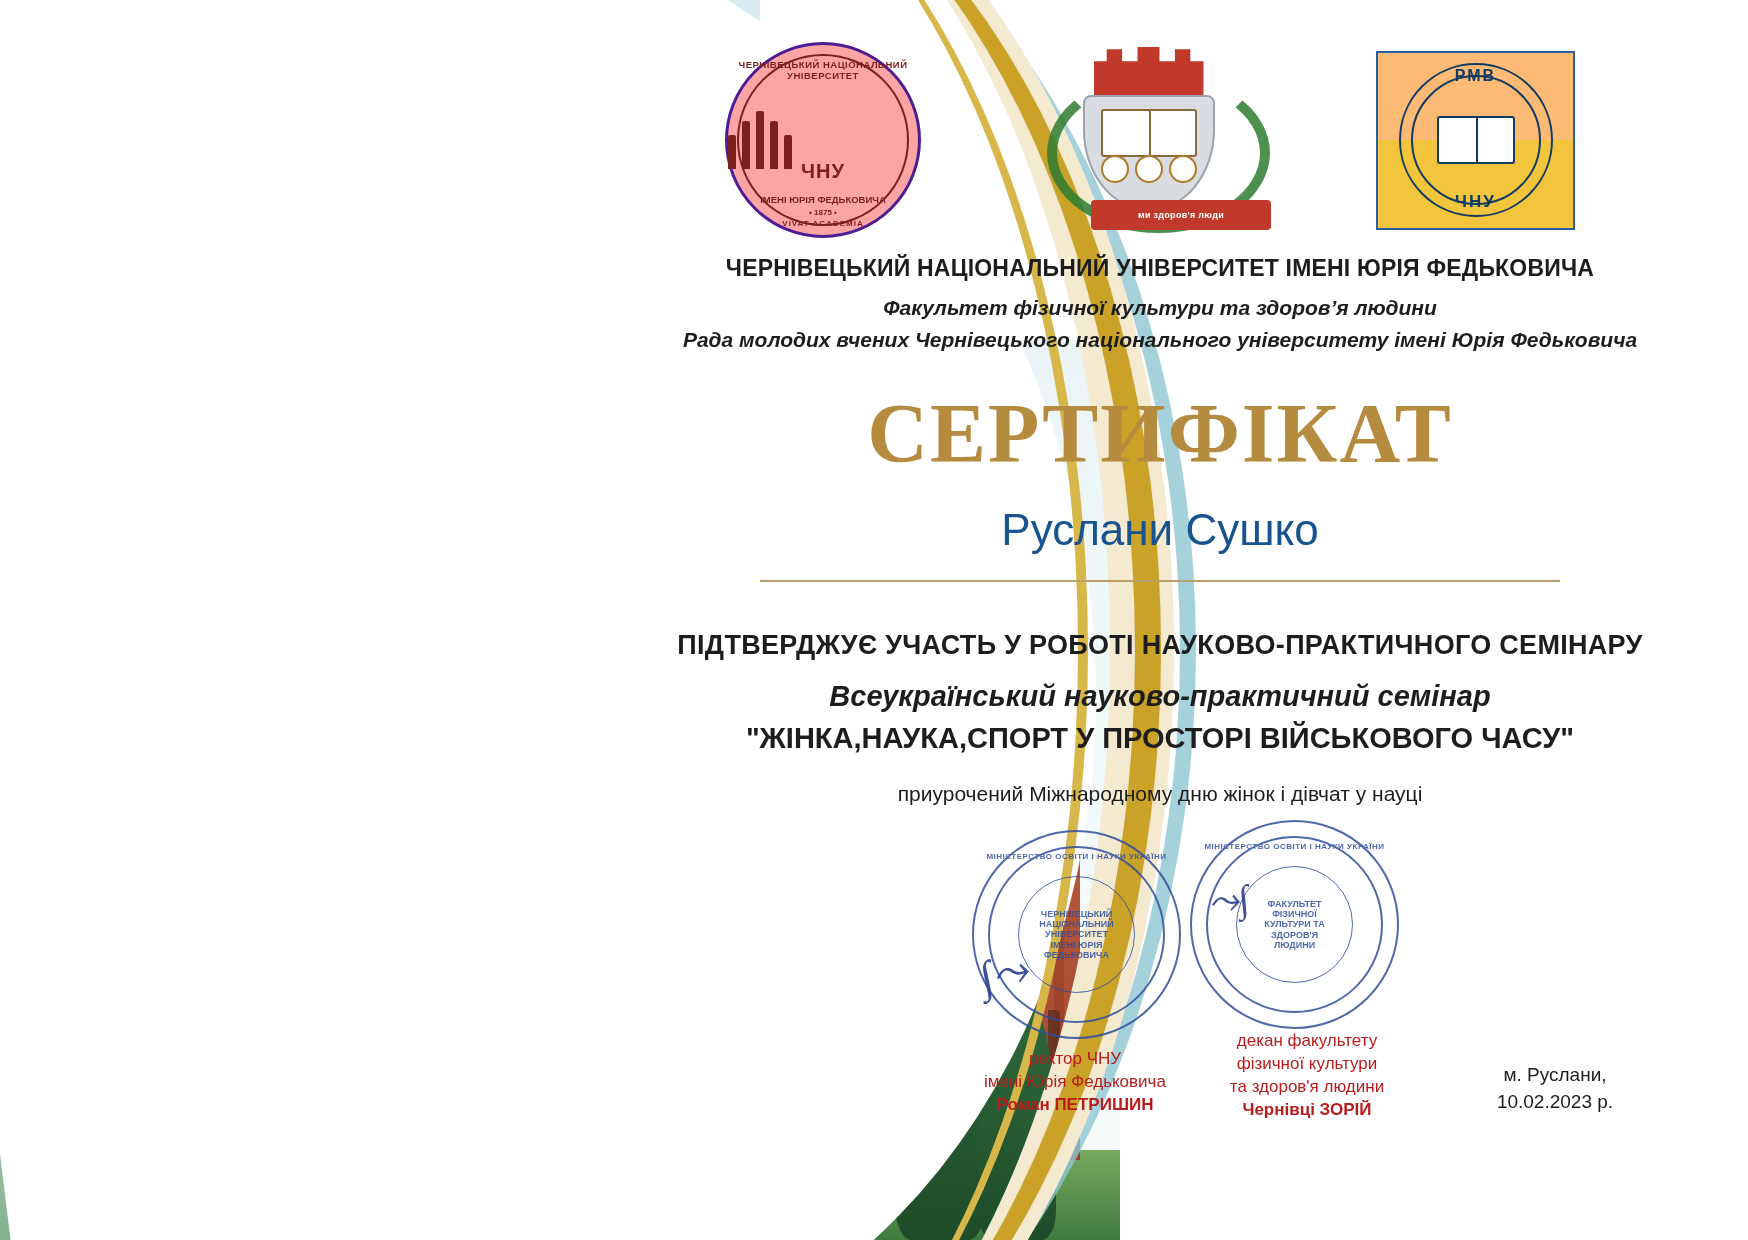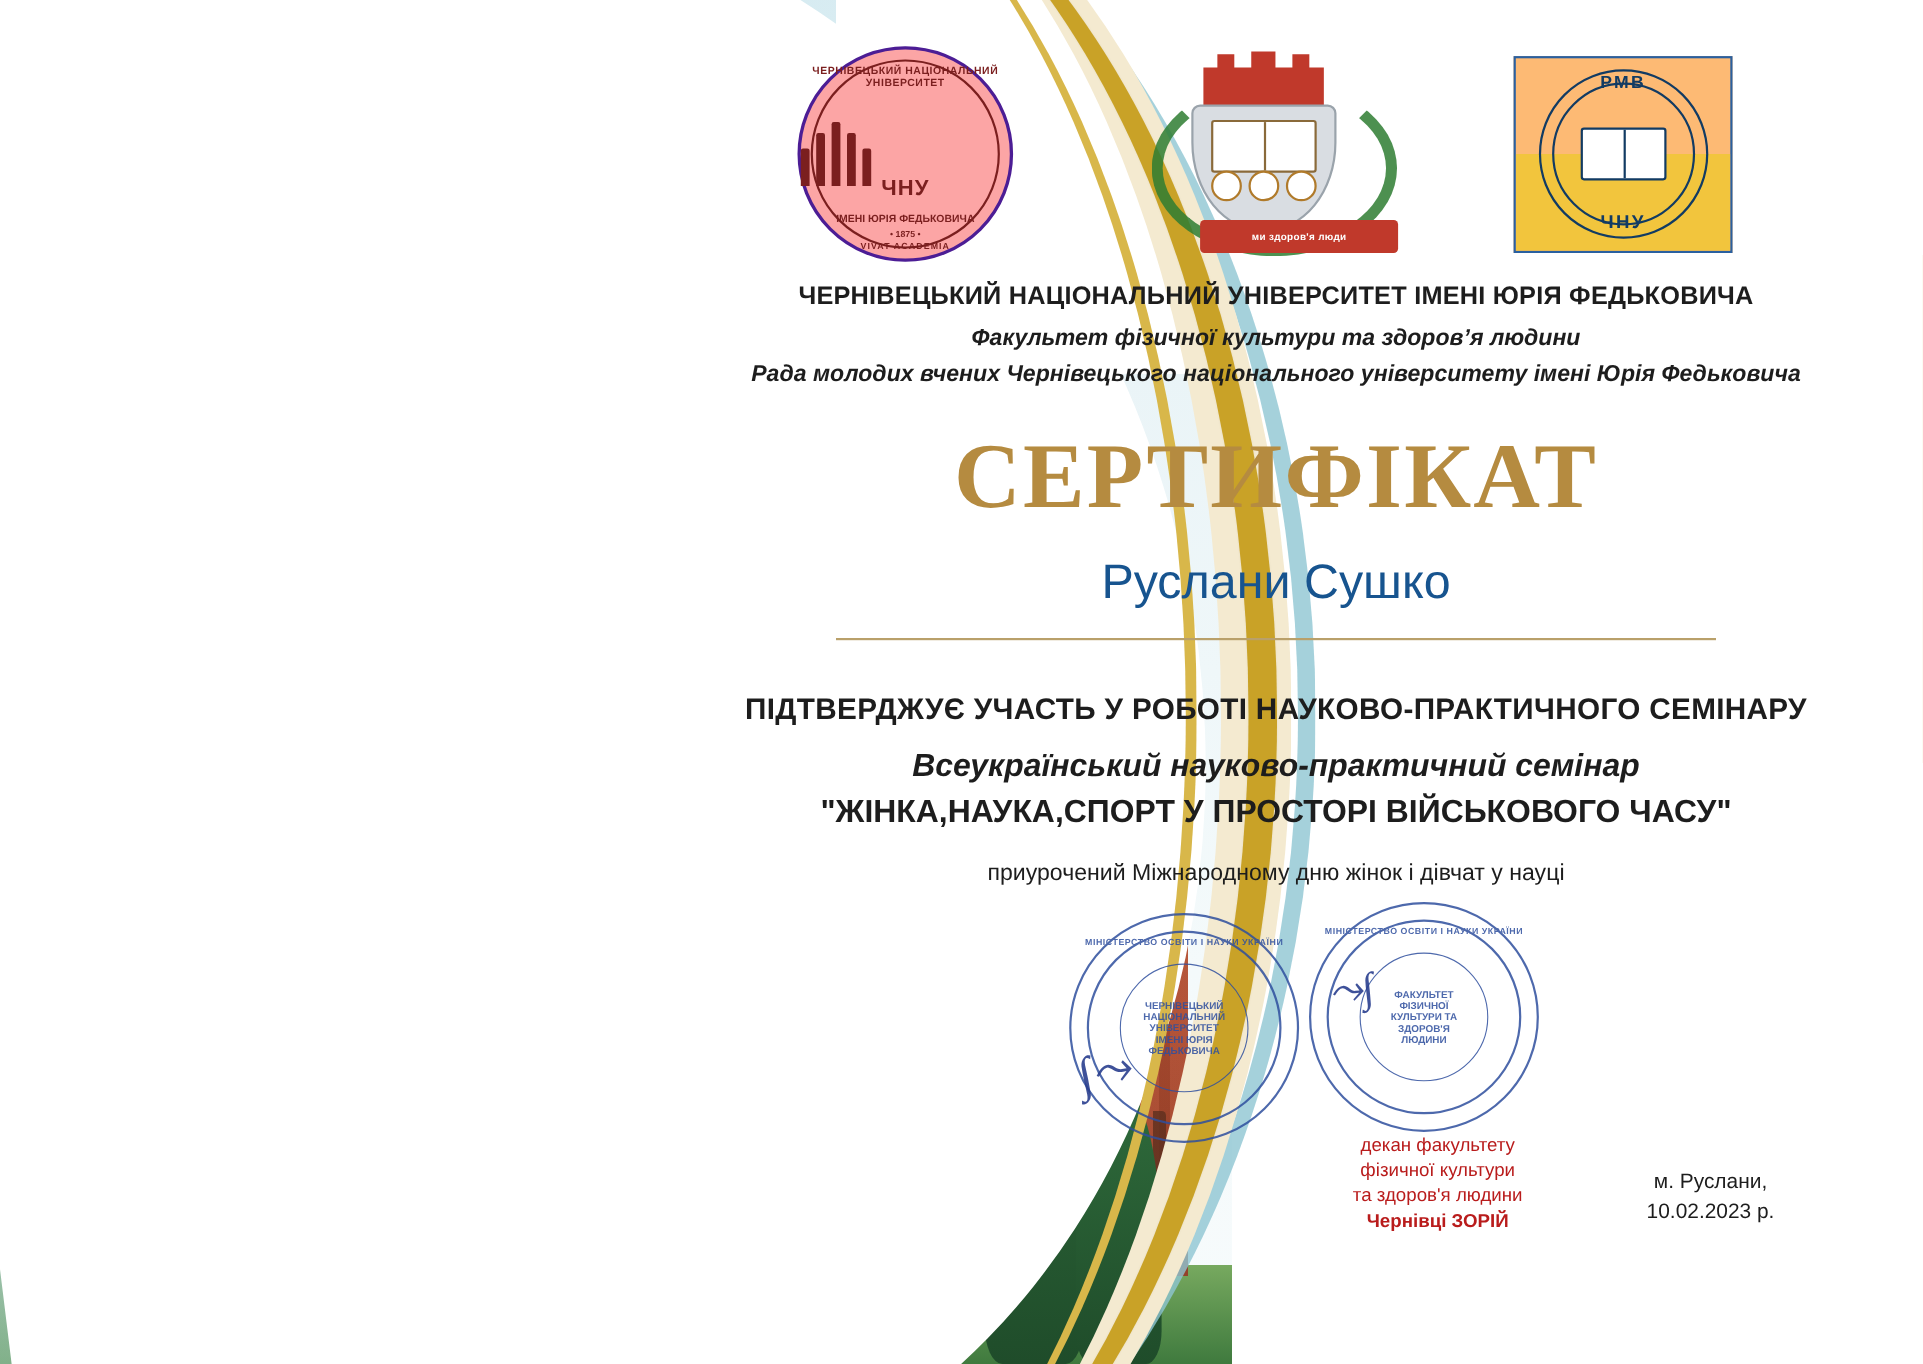"ректор ЧНУ" div.sig-caption { html: none -> <div> <div>ректор ЧНУ</div> <div>імені Юрія Федьковича</div> <div>Роман ПЕТРИШИН</div> </div> }
